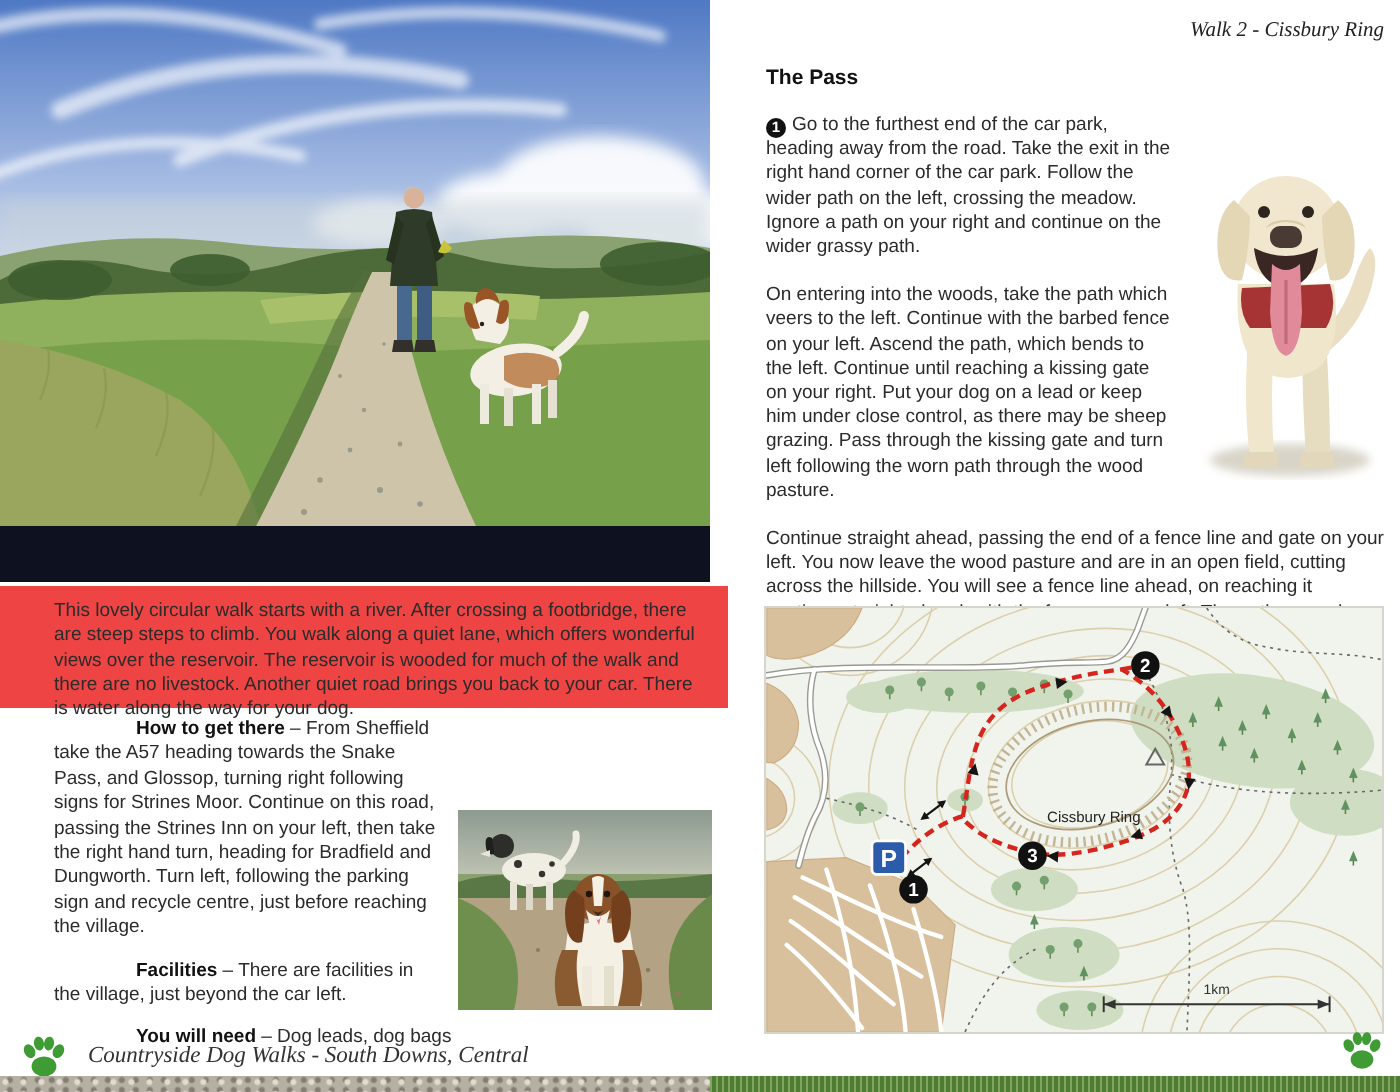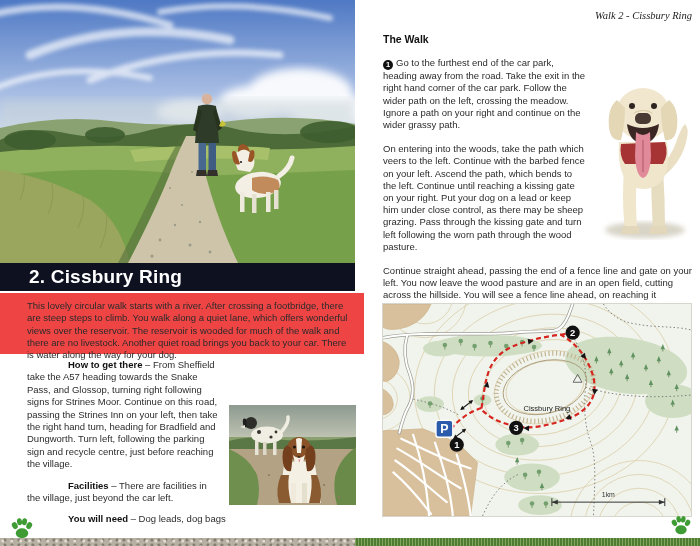"The Walk" h2.walk-title { text: Walk -> Pass }
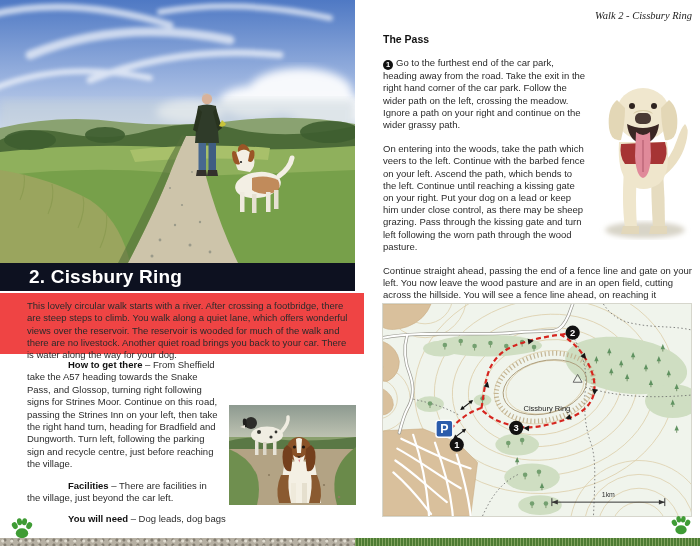"2. Cissbury Ring" h1 { html: <h1>2. Cissbury Ring</h1> -> none }
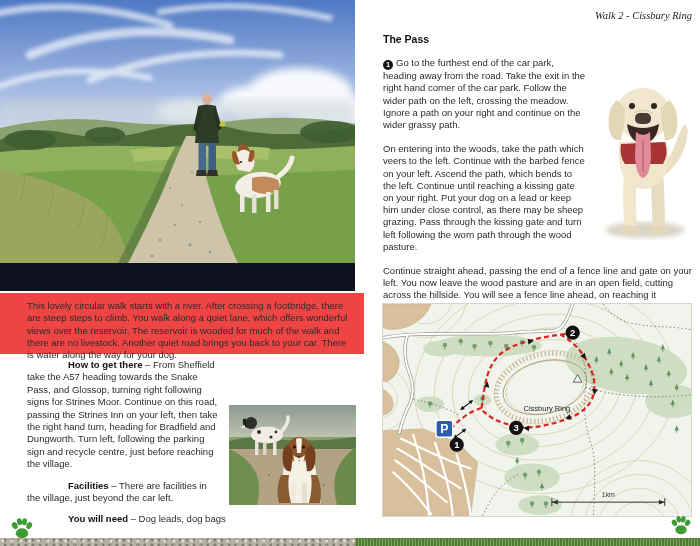"Countryside Dog Walks - South" span.footer-text { html: none -> <span>Countryside Dog Walks - South Downs, Central</span> }
